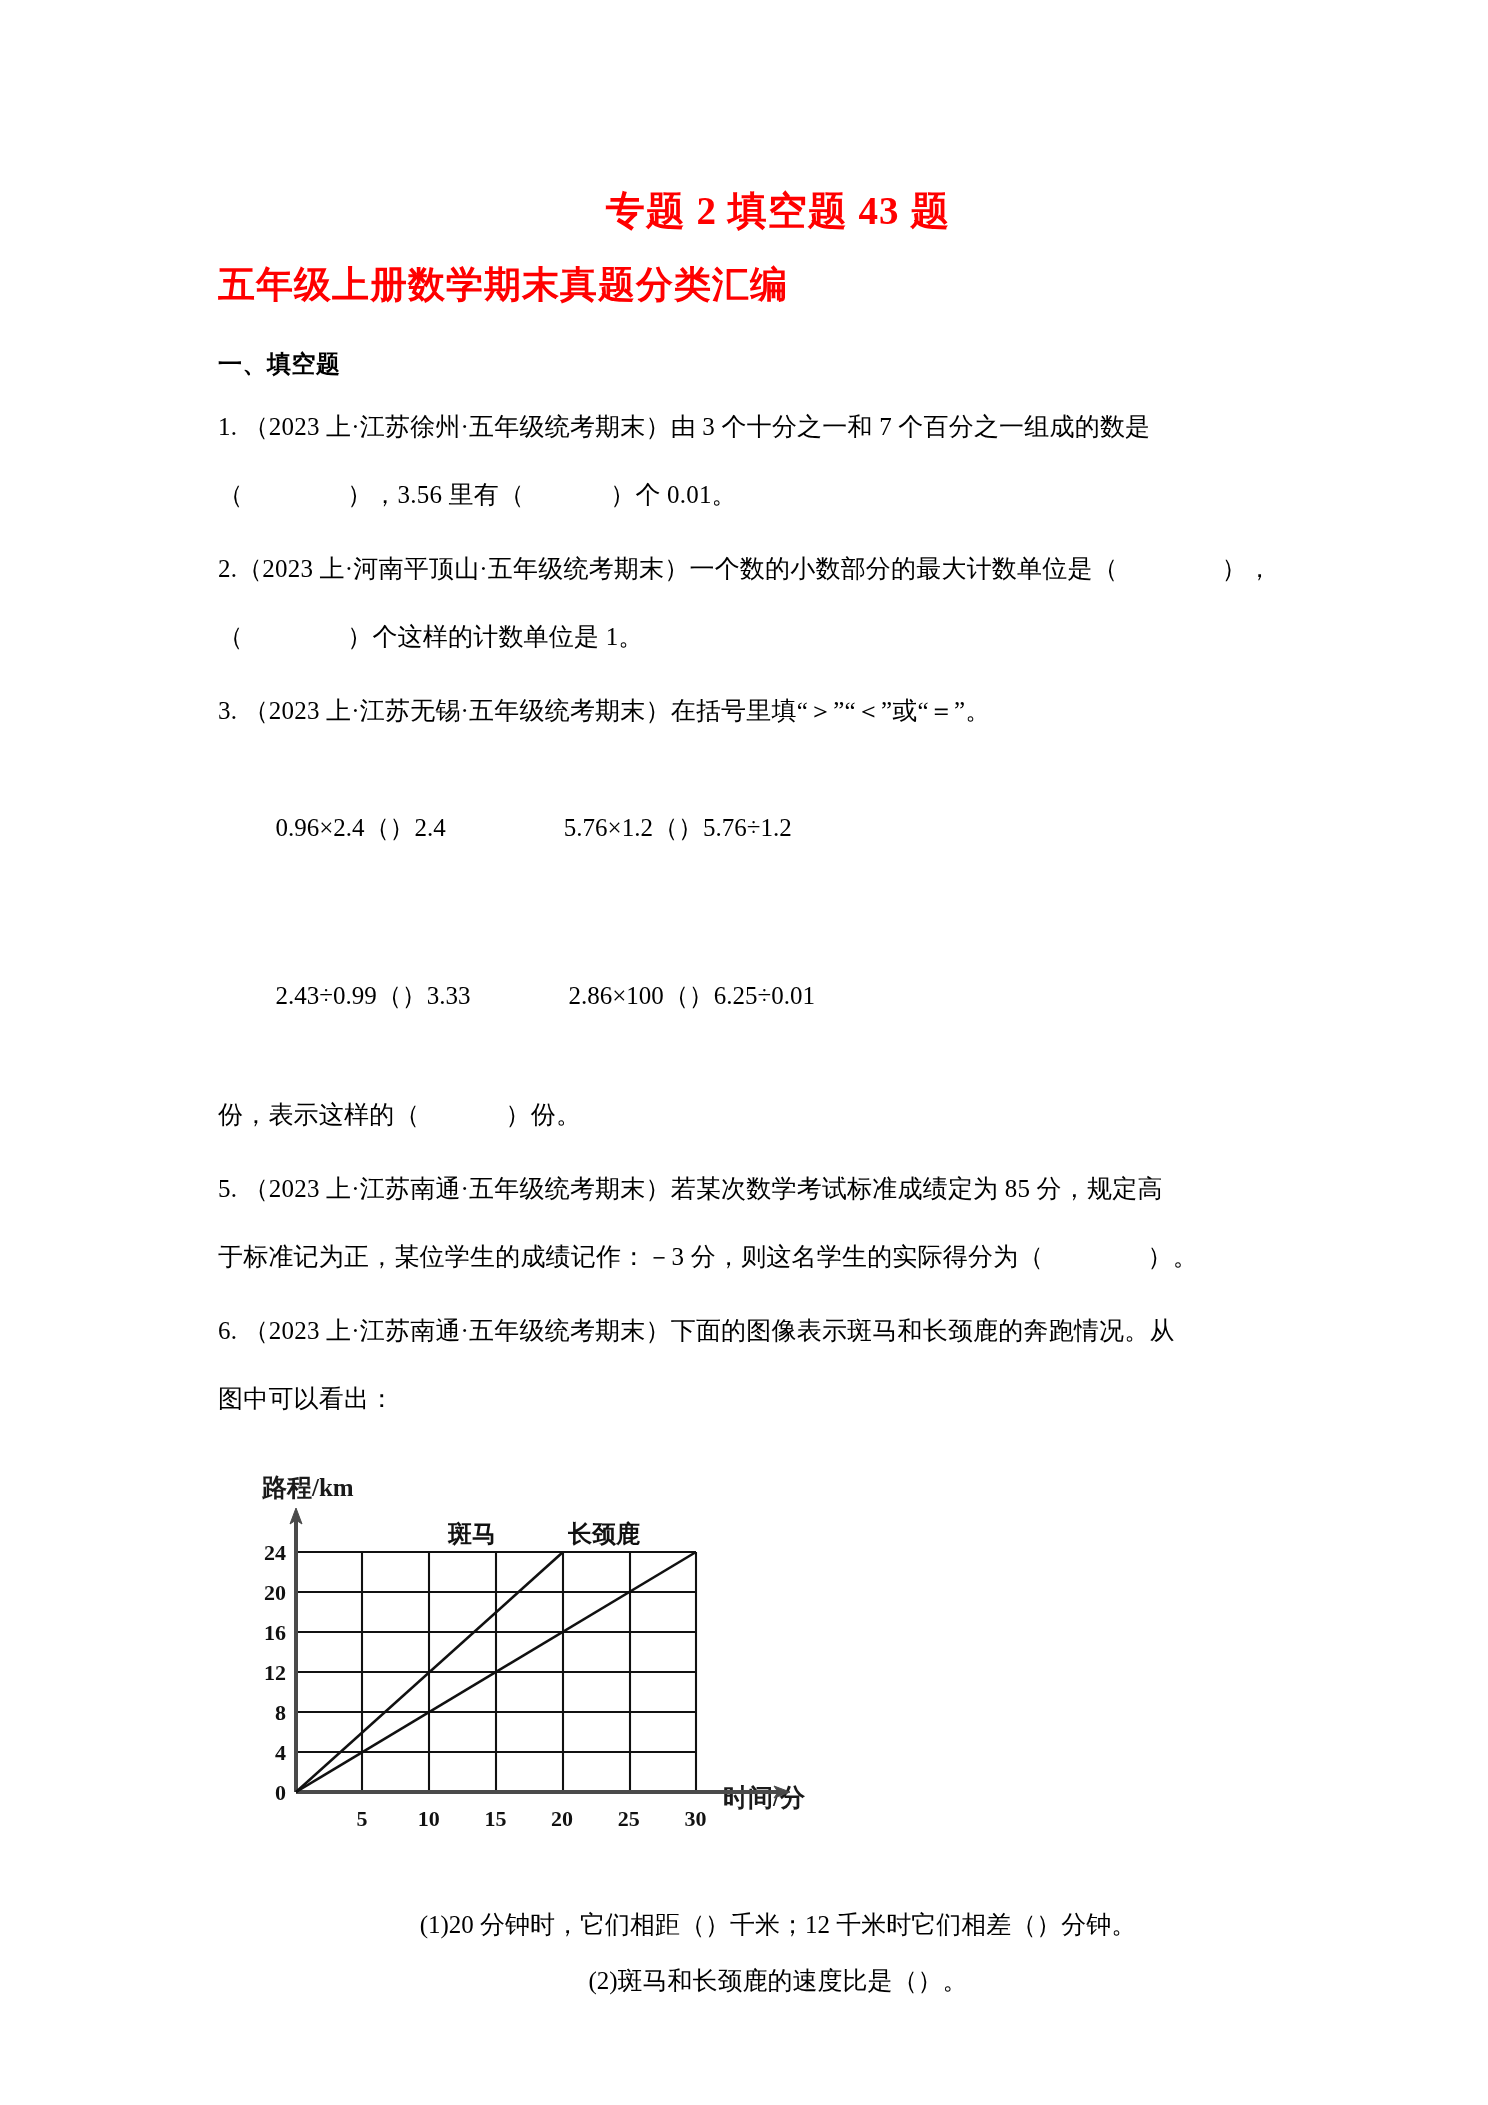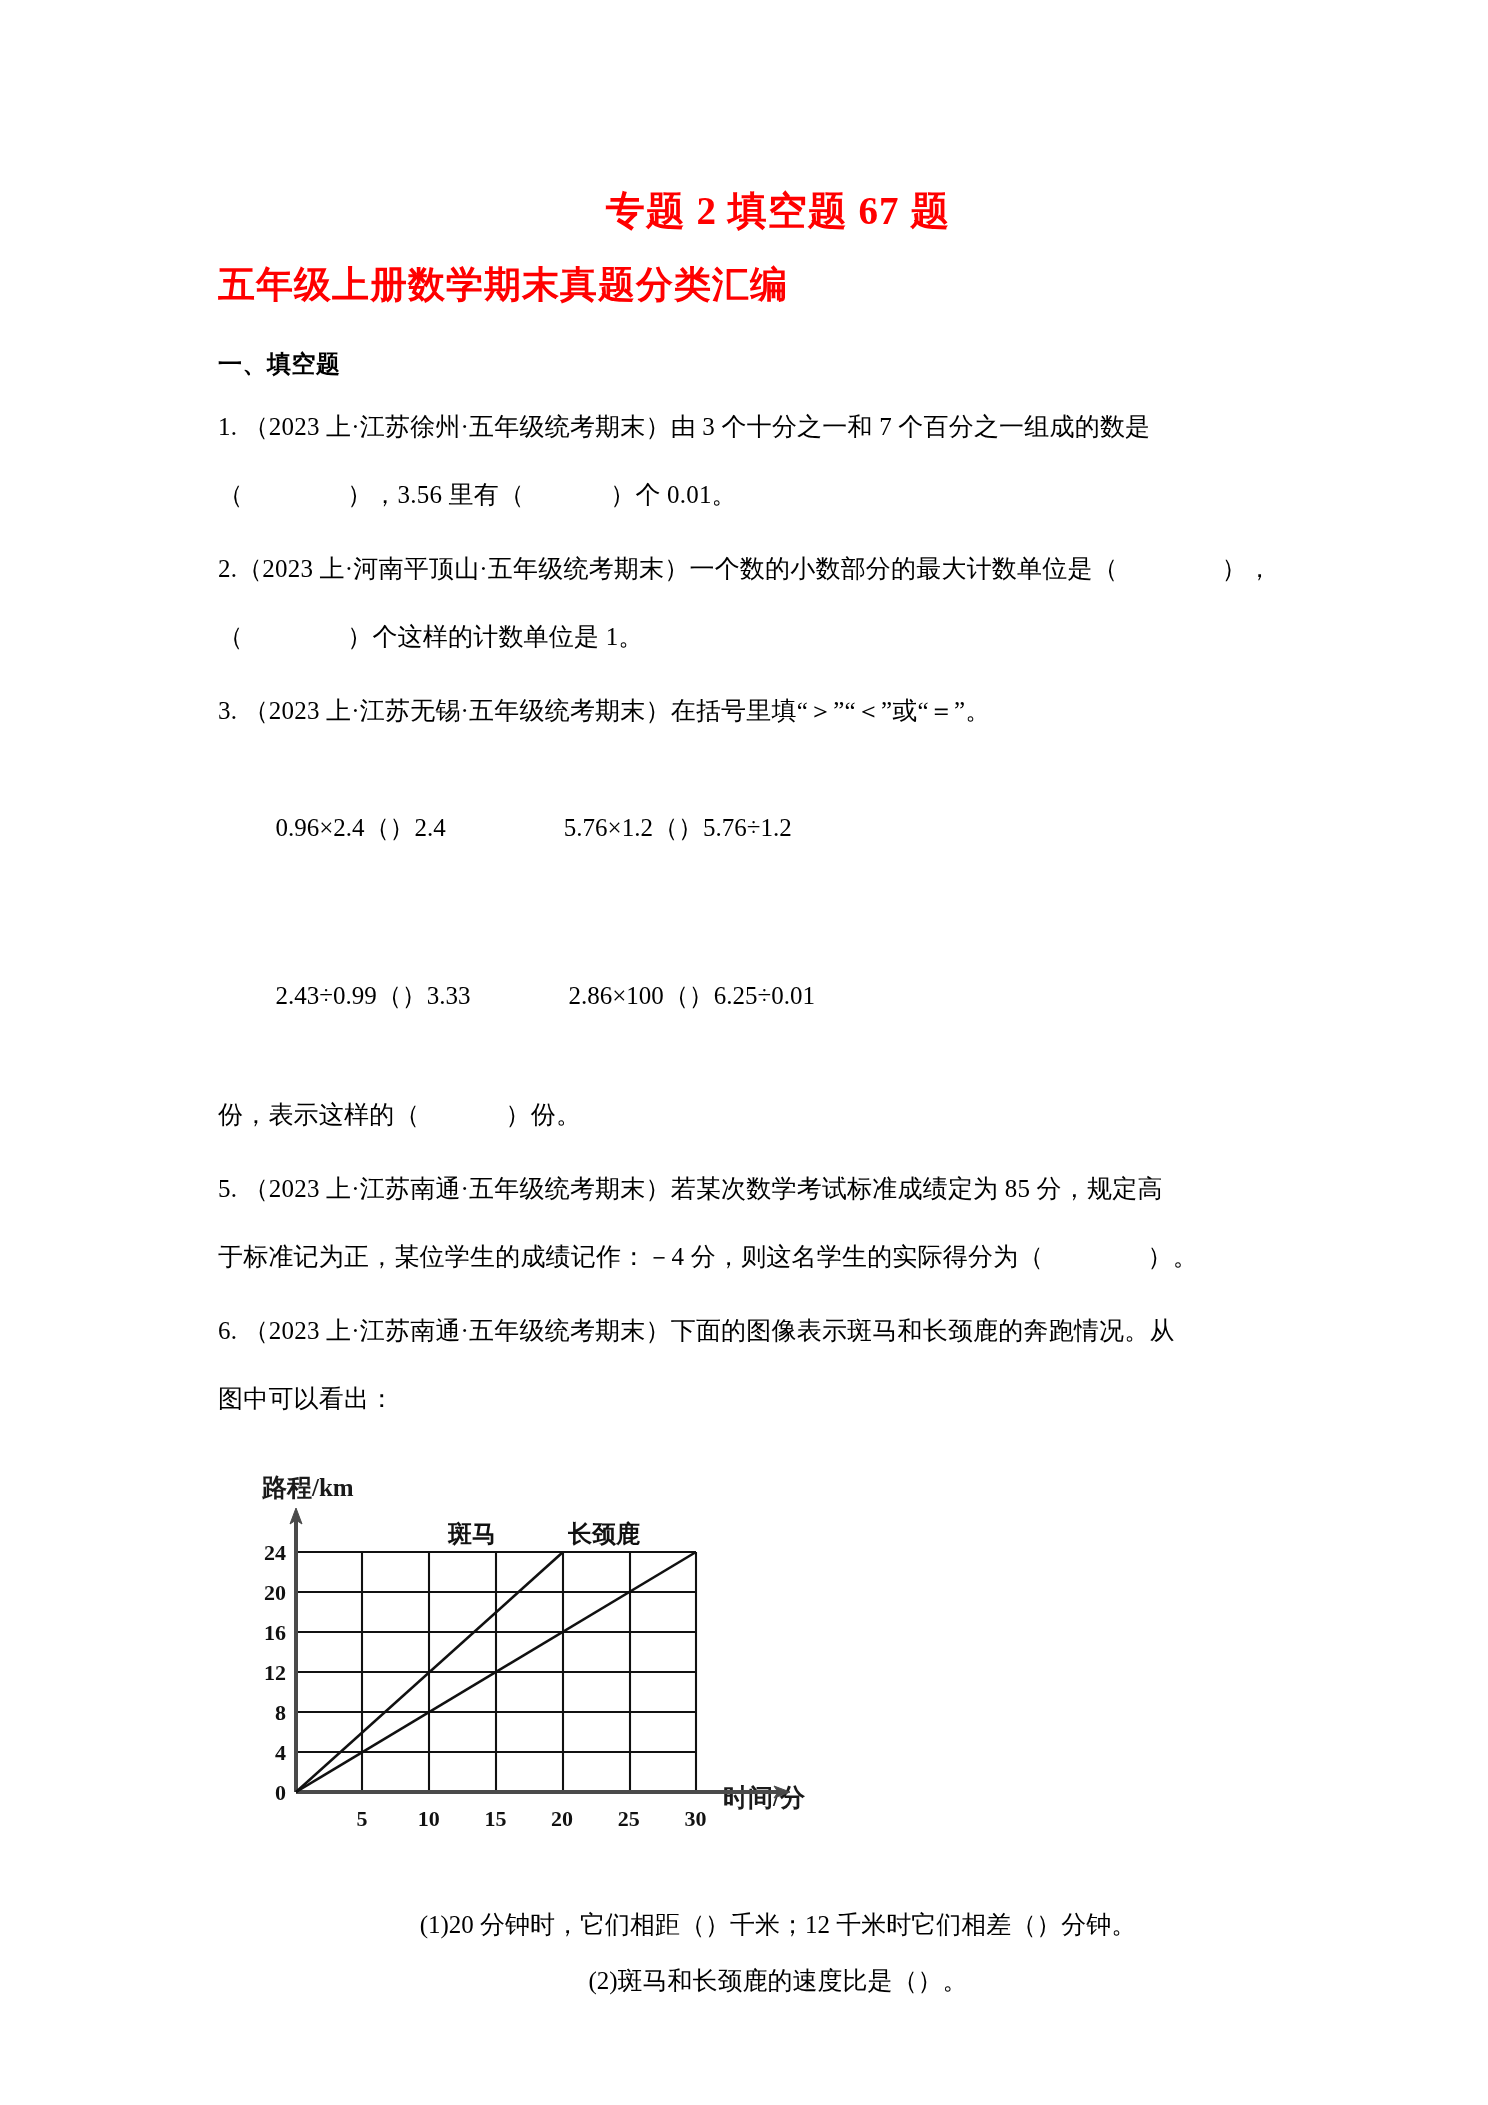"专题 2 填空题 67 题" div.title-1 { text: 67 -> 43 }
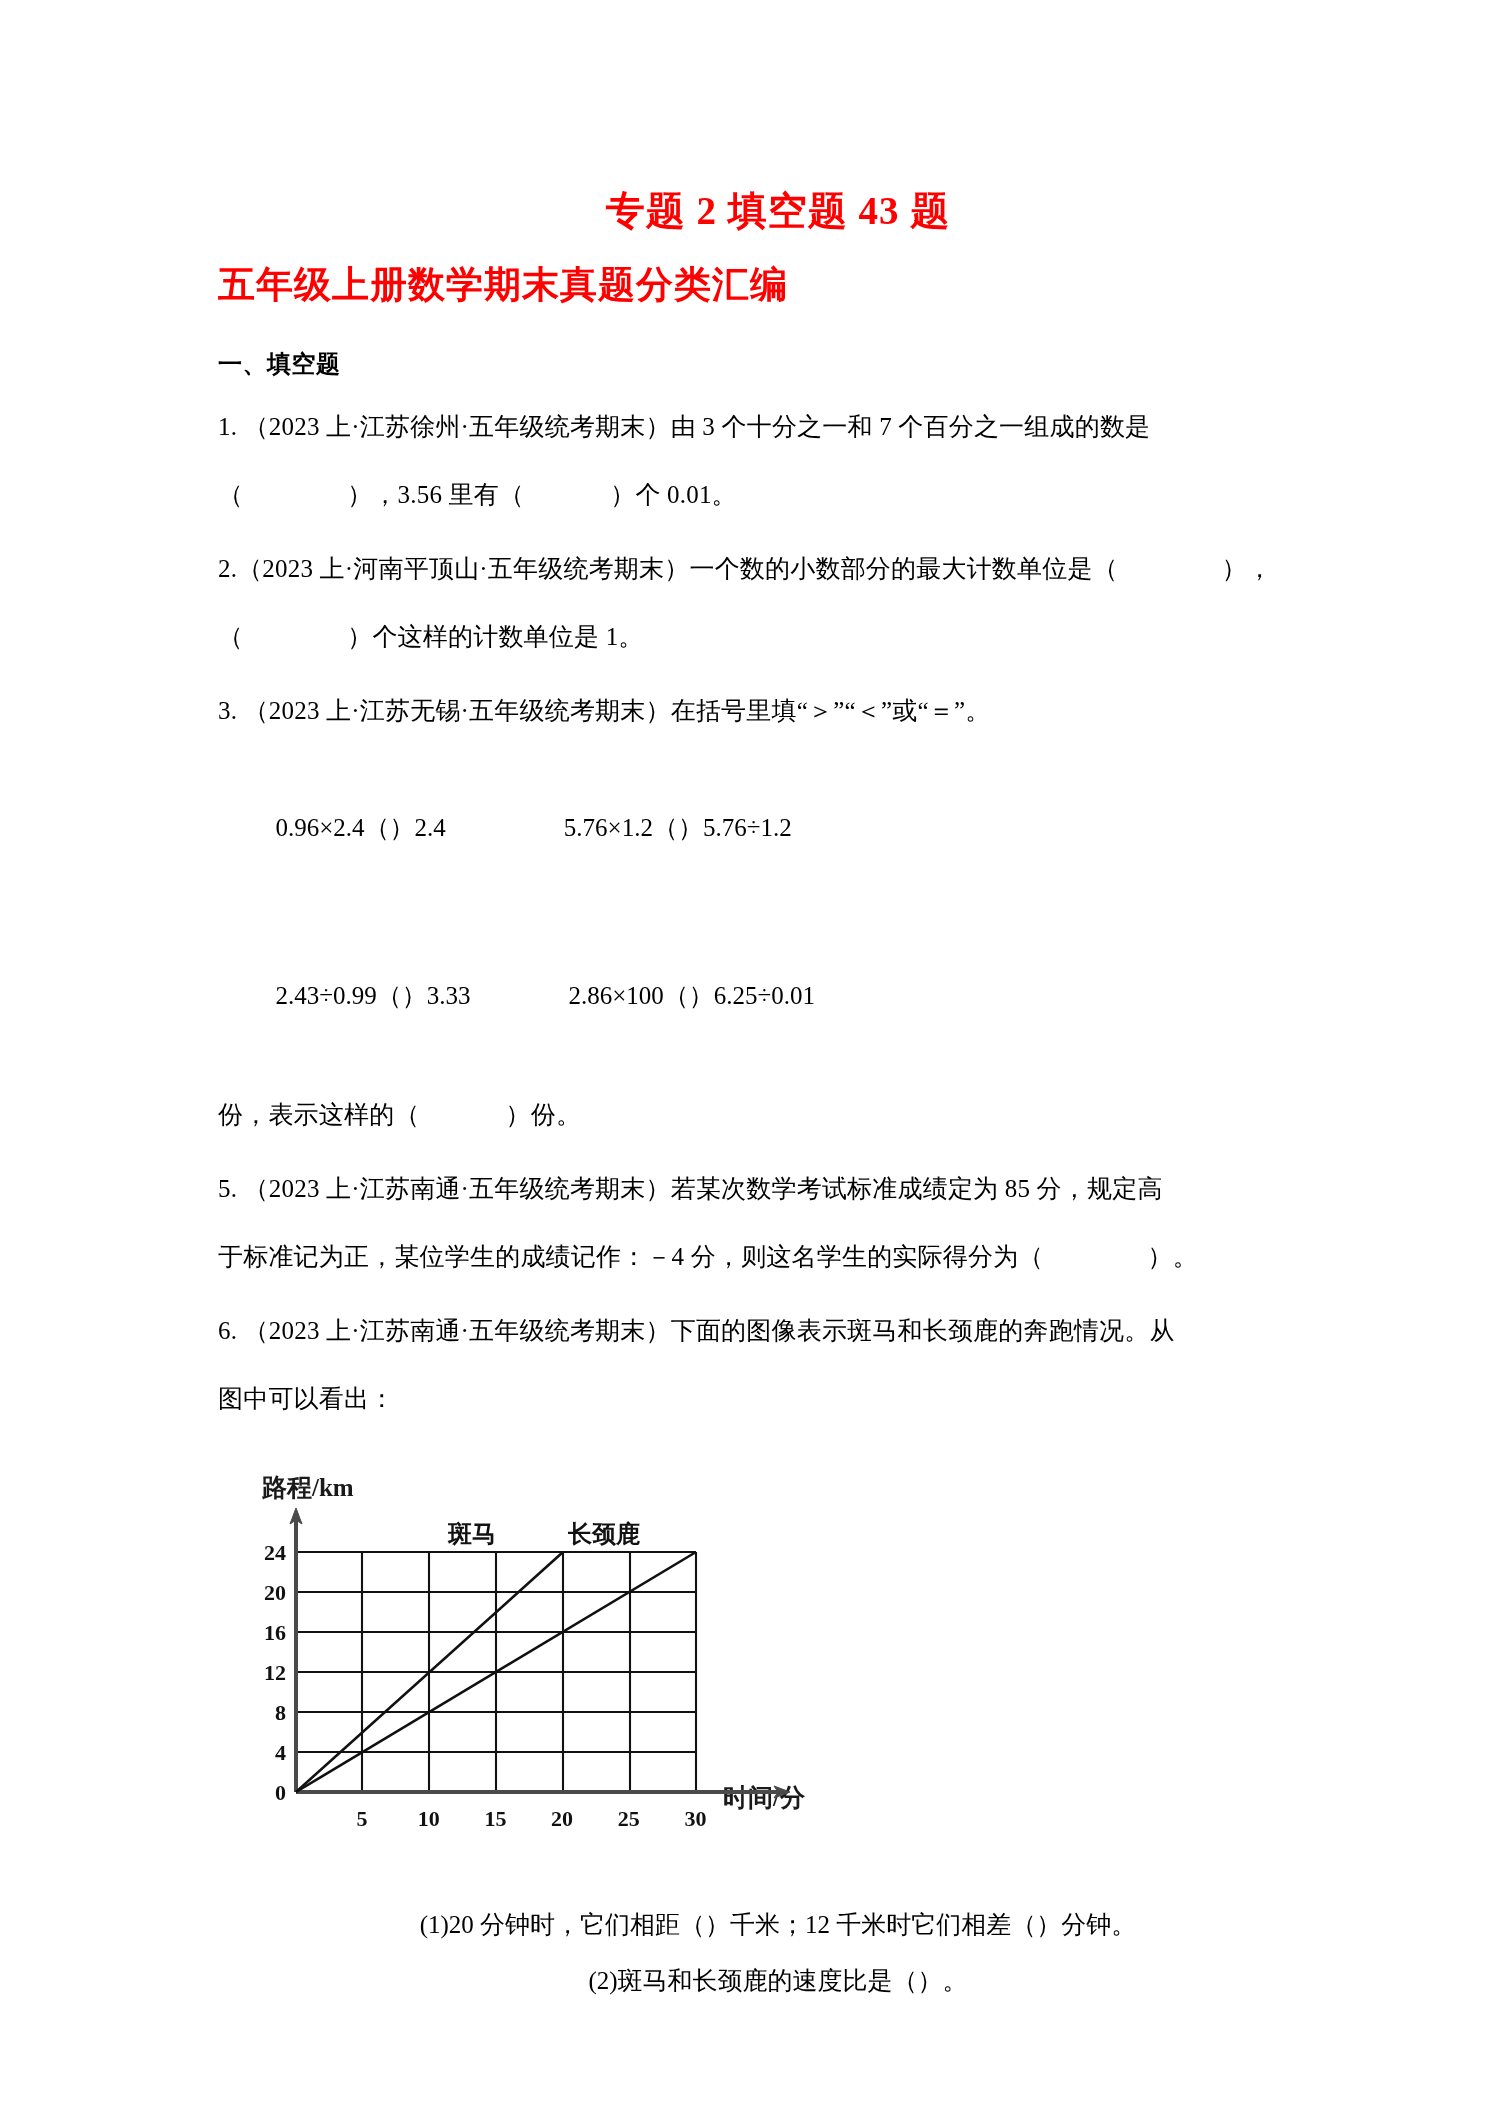"于标准记为正，某位学生的成绩记作：－4 分，则这名学生的实际得分为（" span { text: 4 -> 3 }
